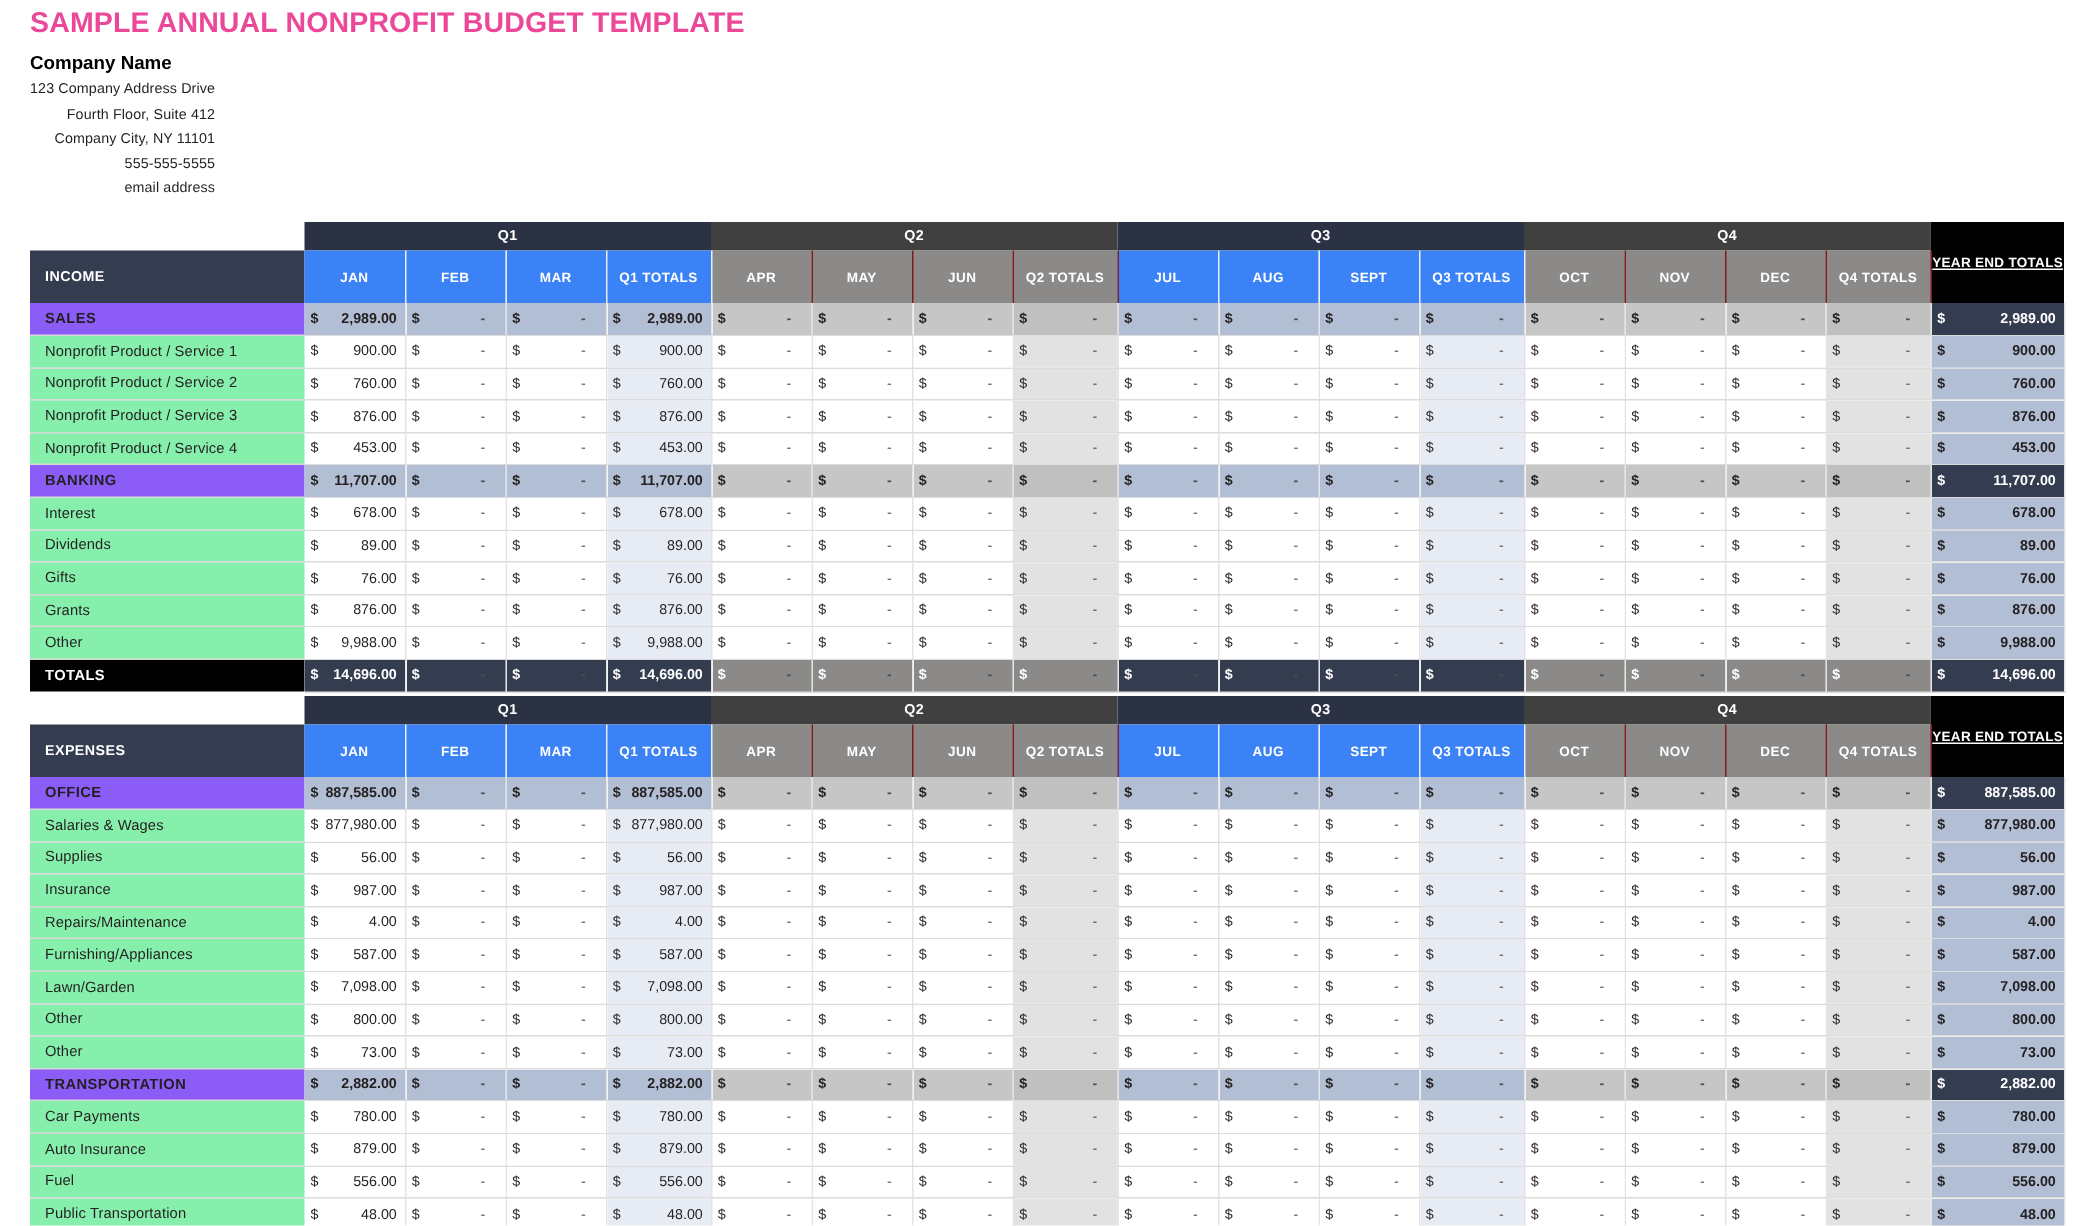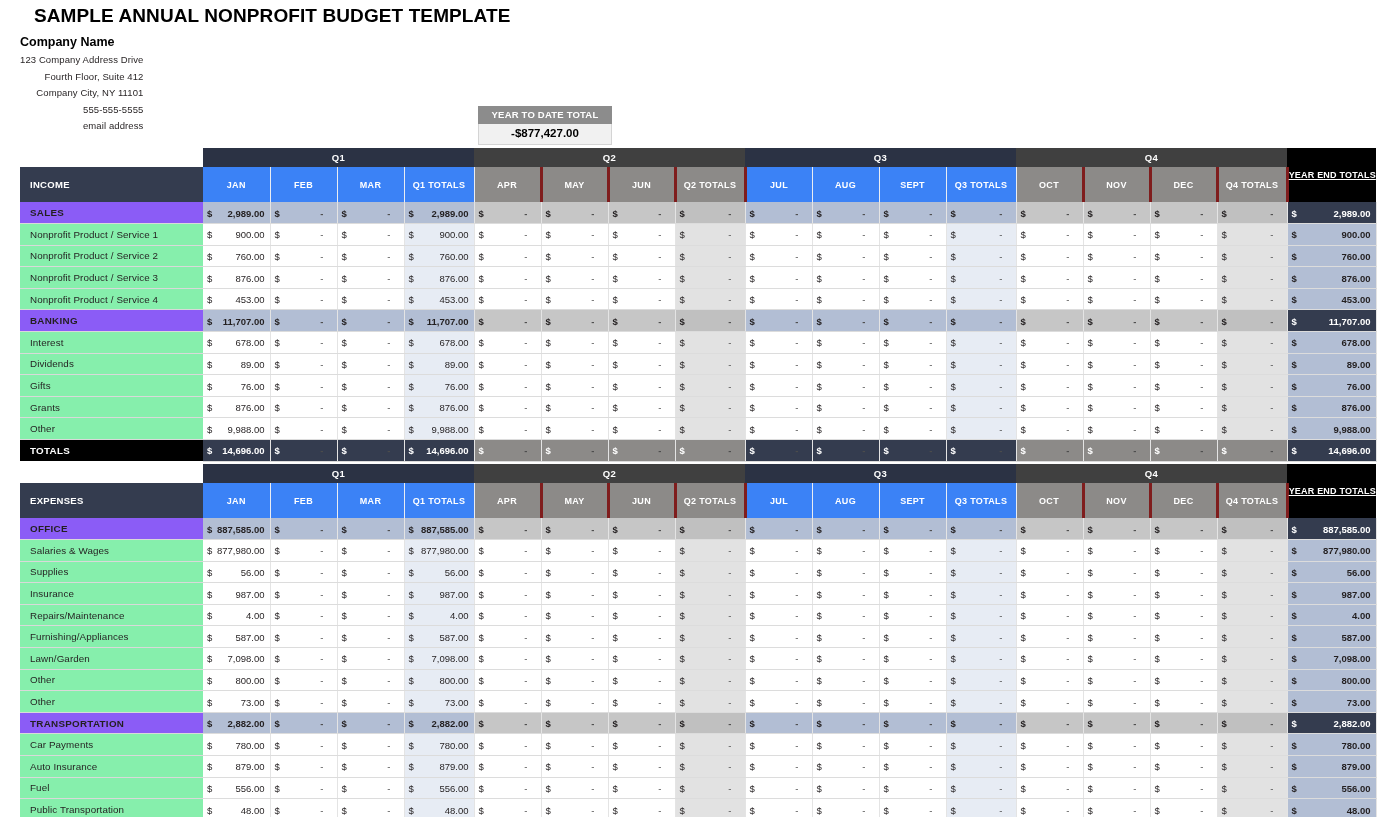"SAMPLE ANNUAL NONPROFIT BUDGET TEMPLATE" .title { color: #000000 -> #ec4899; left: 34px -> 20px }
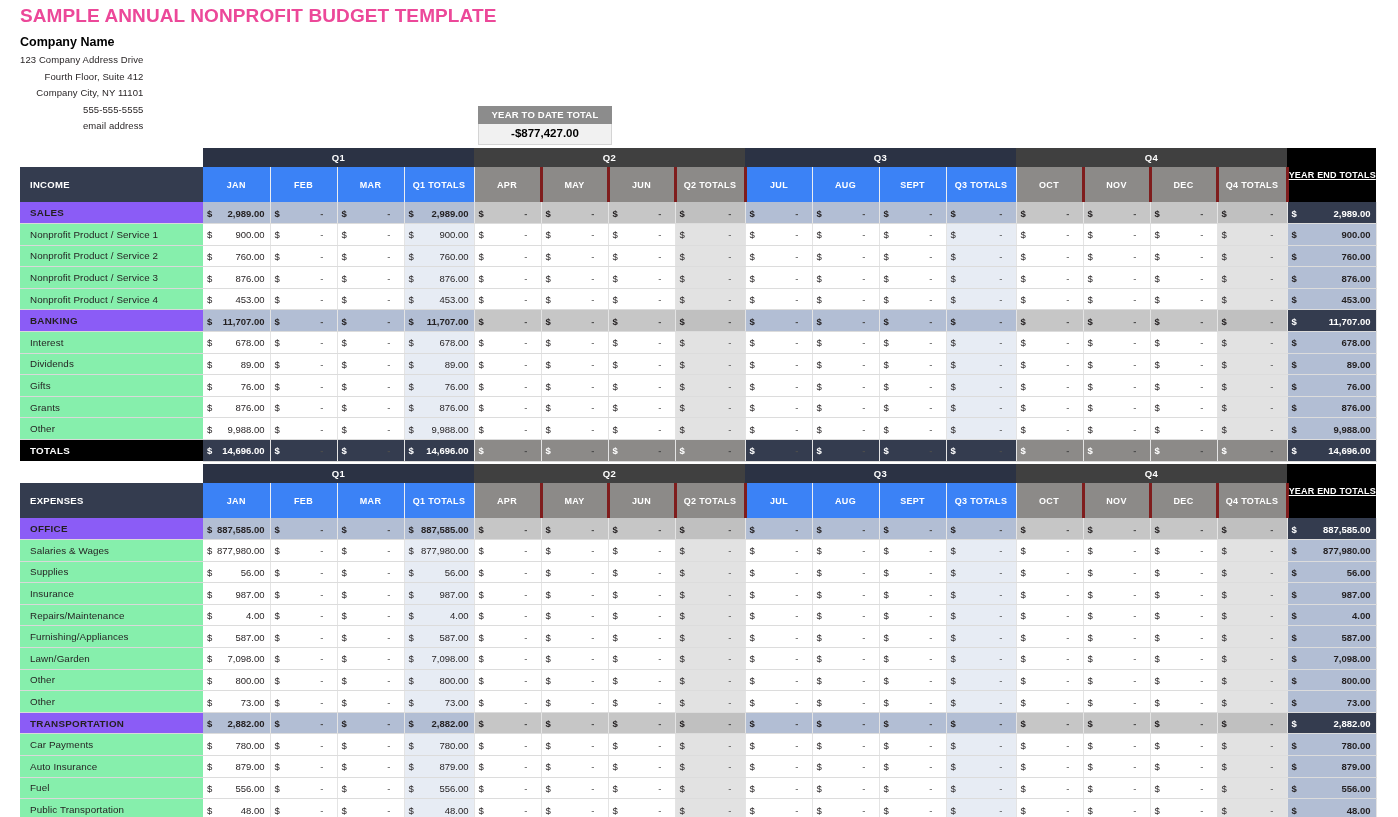"YEAR TO DATE TOTAL" div.ytd-box { html: <div> <div>YEAR TO DATE TOTAL</div> <div>-$877,427.00</div> </div> -> none }
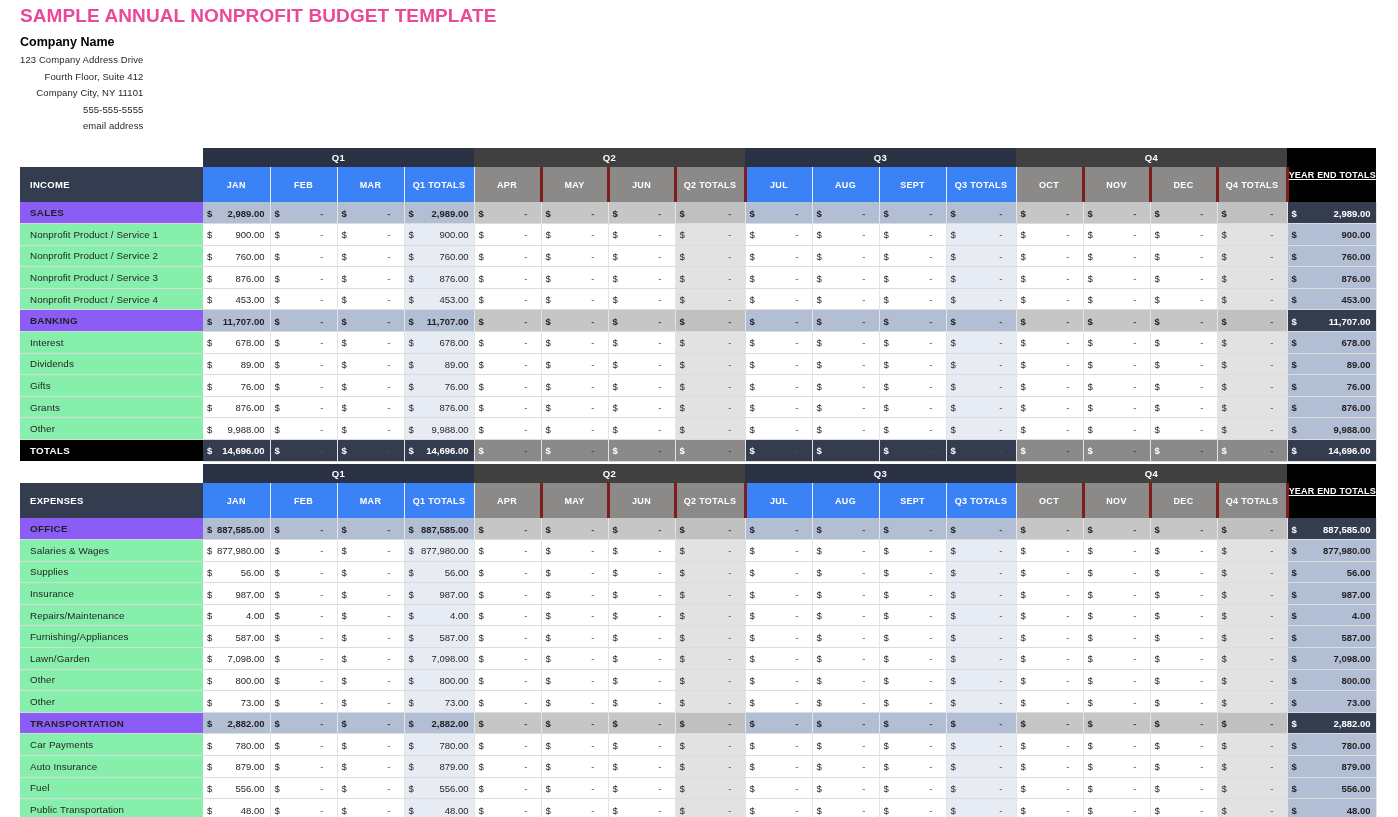"APR" .mh-gray { border-right: 3px solid #7f1d1d -> 1px solid #7f1d1d }
